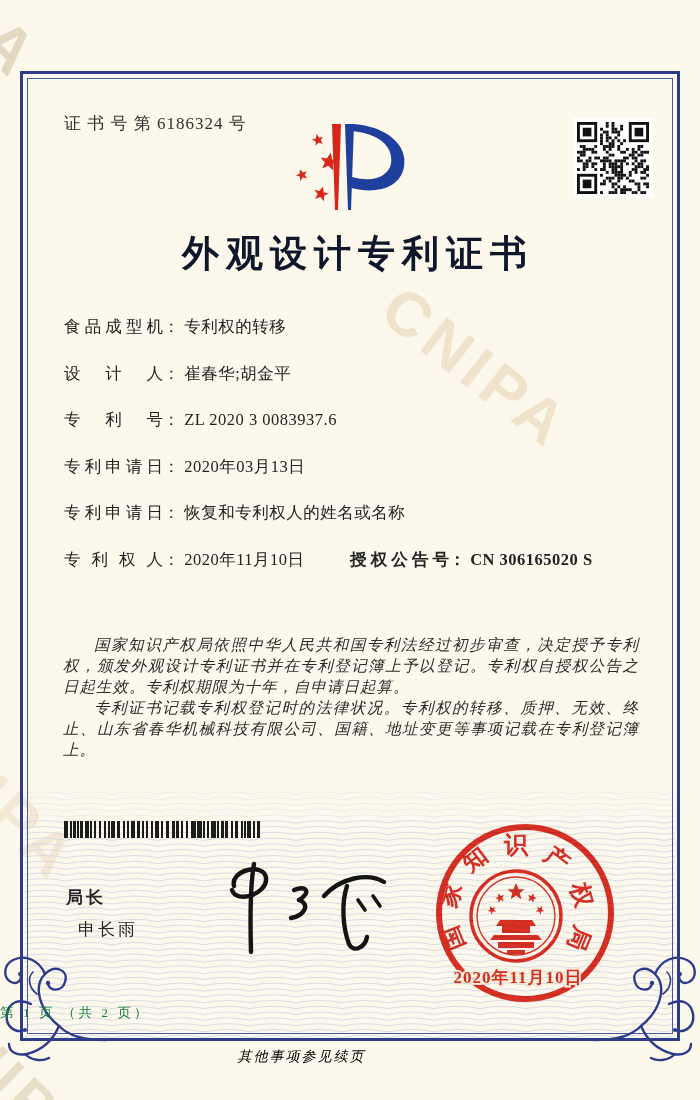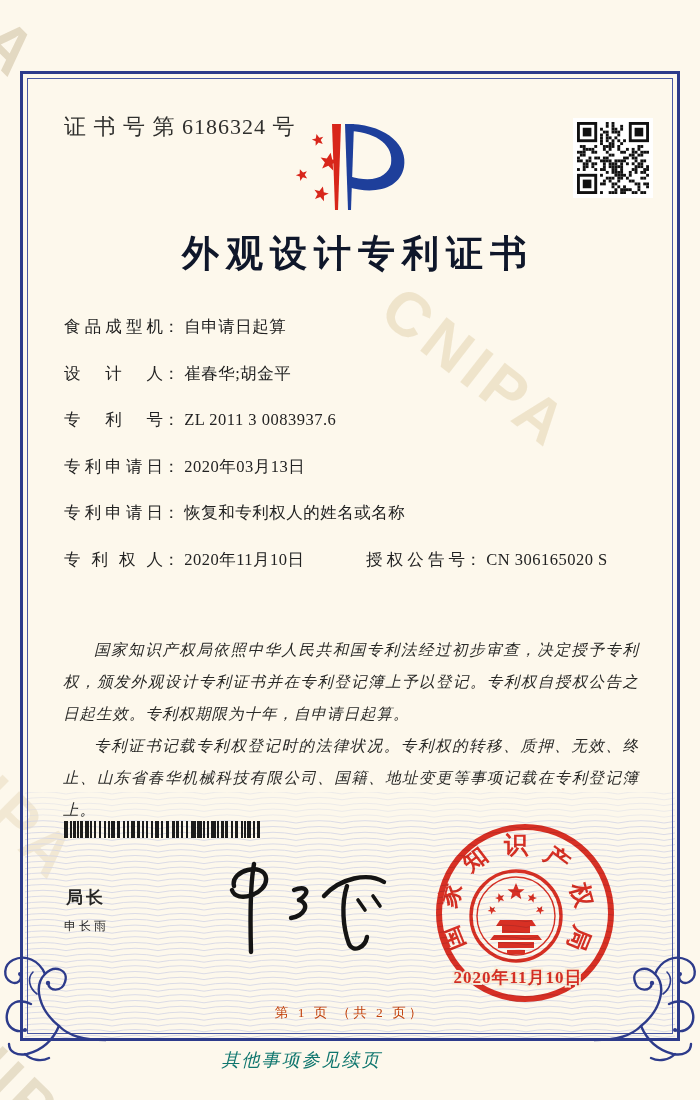"证 书 号 第 6186324" .cert-no { font-size: 22px -> 17px }
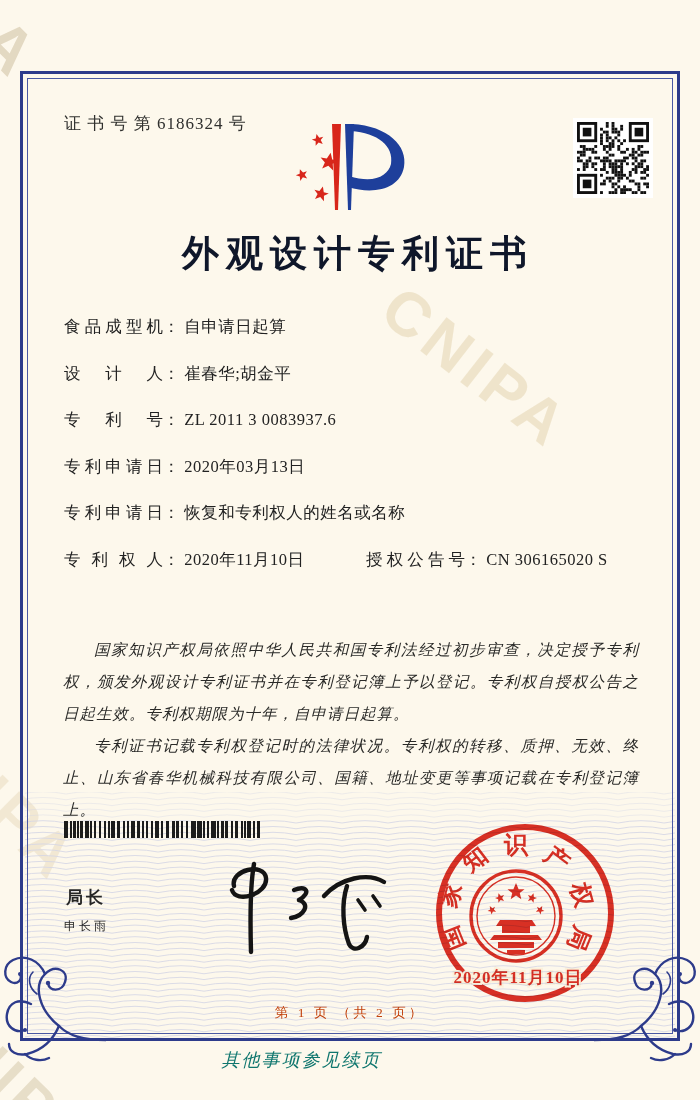"自申请日起算" span.f-value { text: 自申请日起算 -> 专利权的转移 }
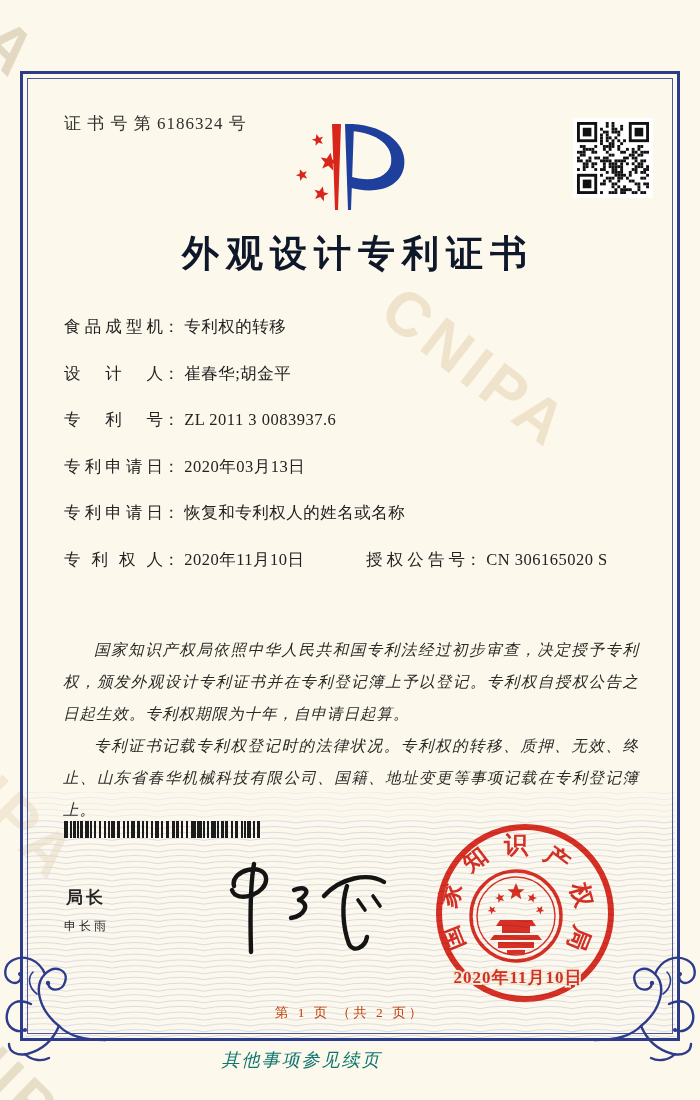"ZL 2011 3 0083937.6" span.f-value { text: 2011 -> 2020 }
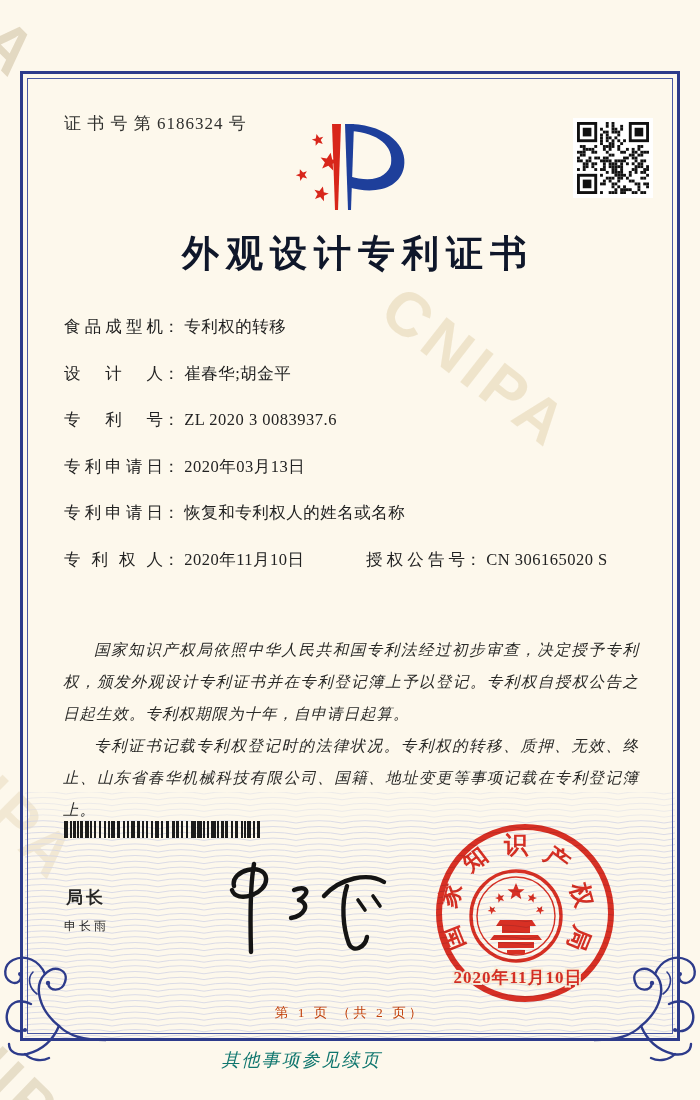"授权公告号： CN 306165020 S" .field2 { font-weight: none -> bold; left: 302px -> 286px }
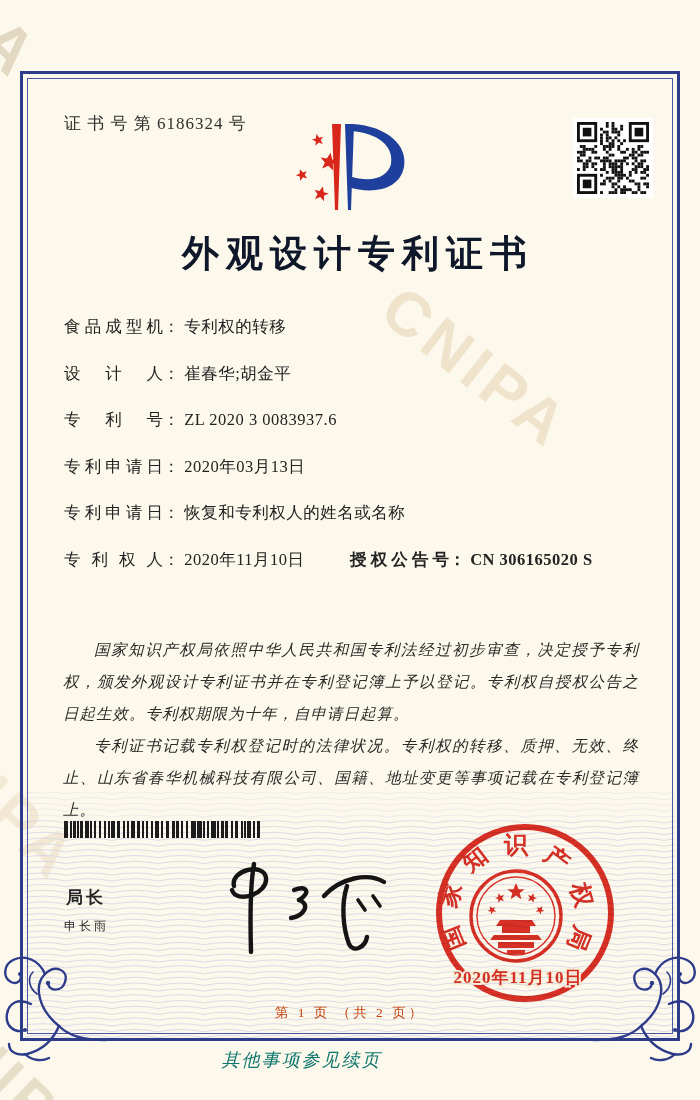"国家知识产权局依照中华人民共和国专利法经过初步审查，决定授予专利权，颁发外观设计" .paras { line-height: 32px -> 21px }
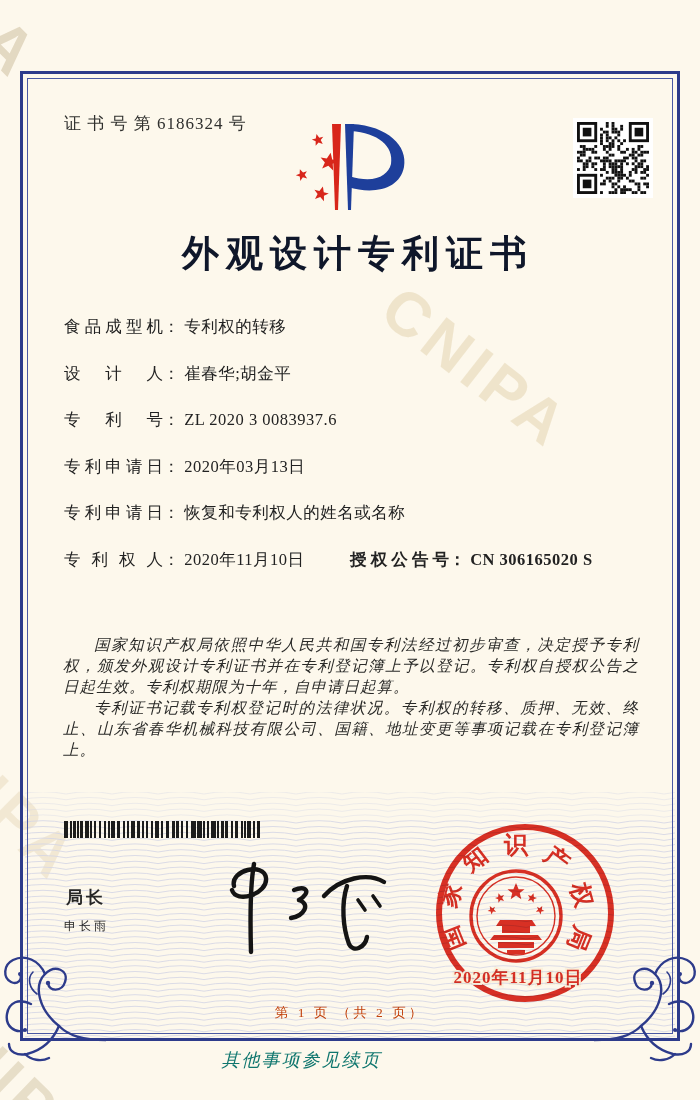"申长雨" .sig-name { font-size: 12px -> 17px; left: 64px -> 78px }
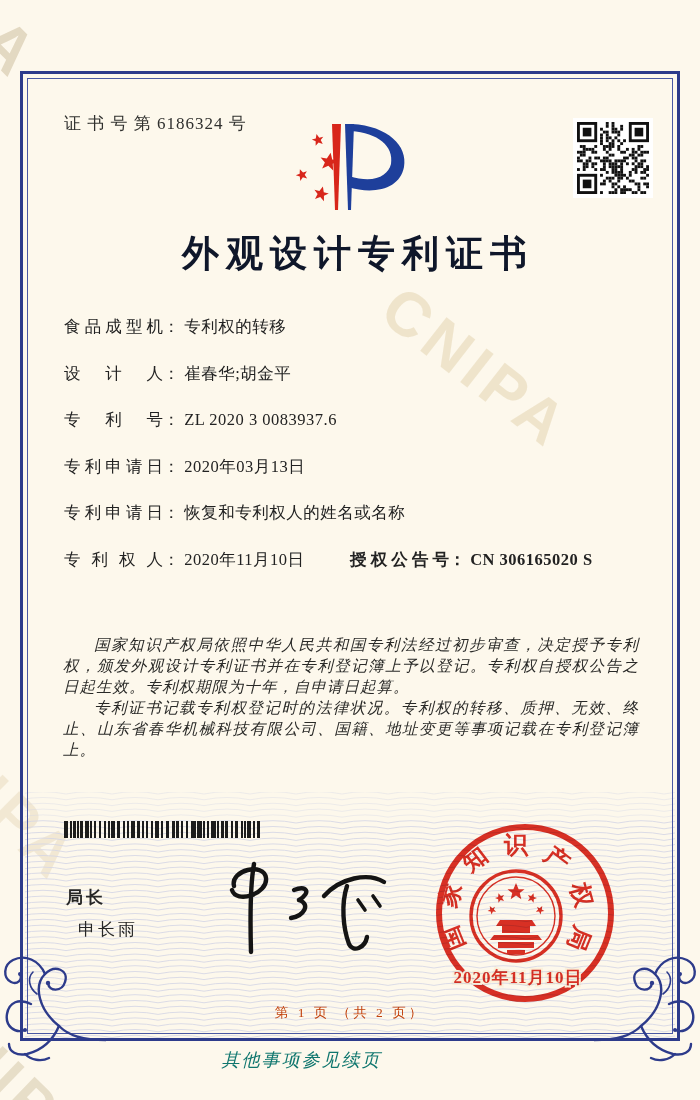"第 1 页 （共 2" .page-ind { color: #c2410c -> #15803d; text-align: center -> left }
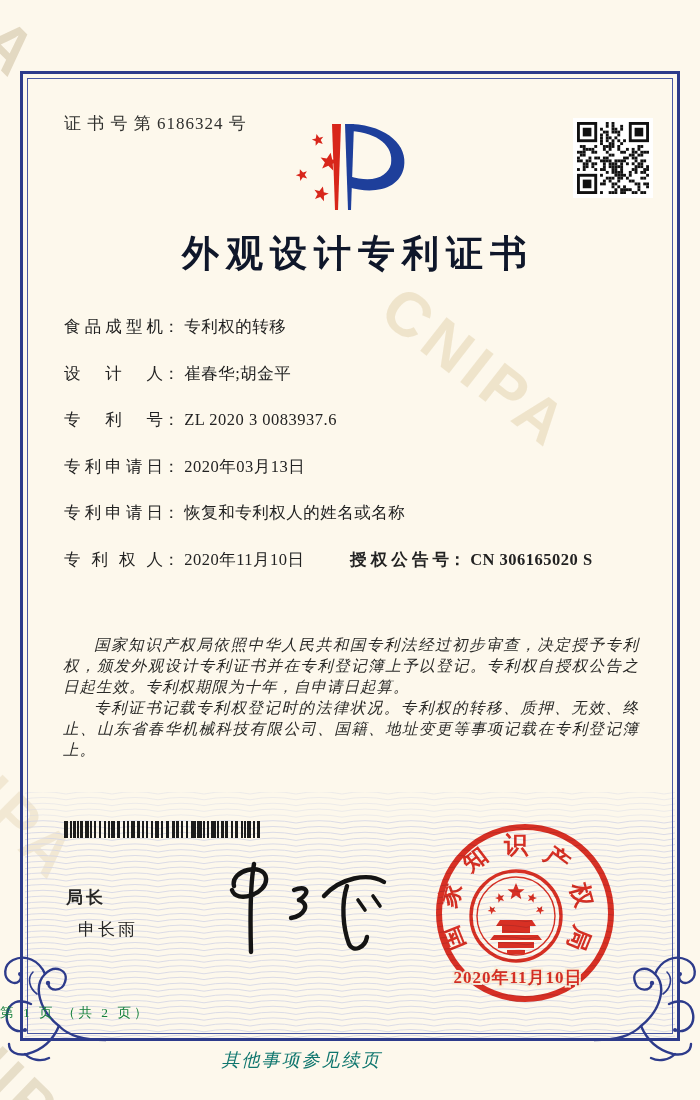"其他事项参见续页" .cont-note { color: #0f766e -> #000000; font-size: 18px -> 14px }
